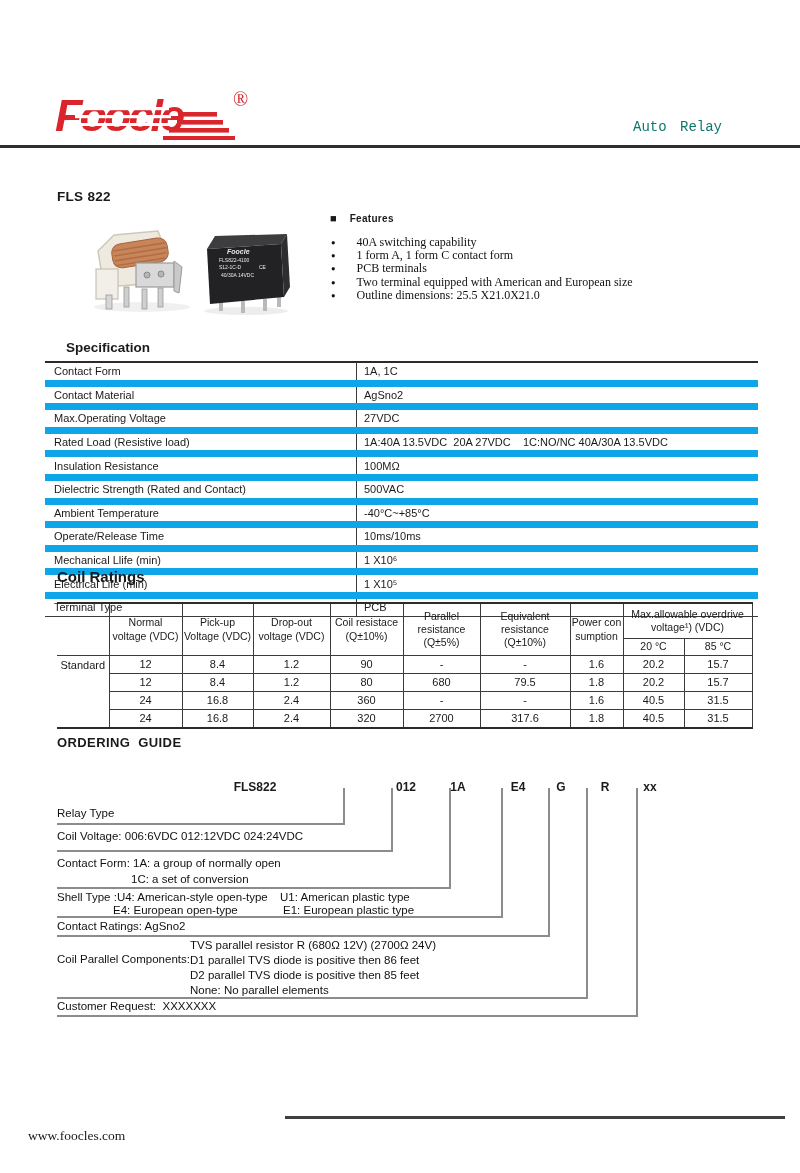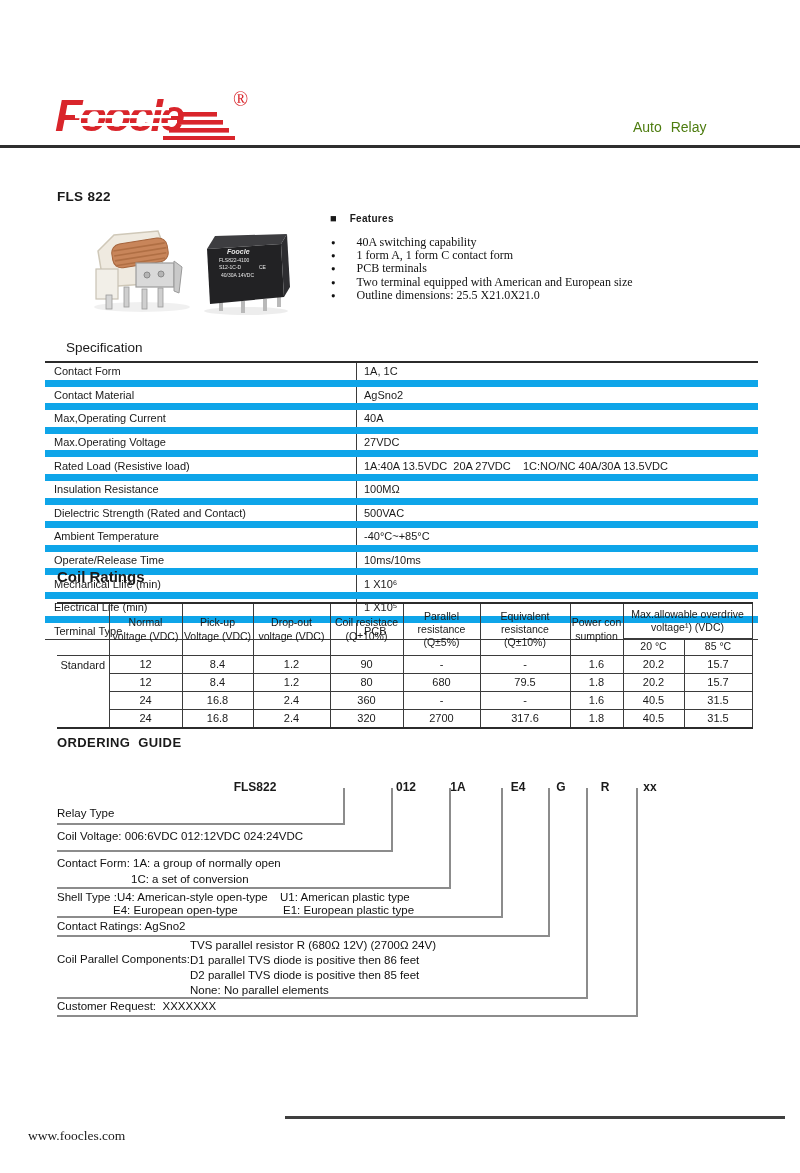"Auto Relay" .auto-relay { color: #4d7c0f -> #0f766e; font-family: Liberation Sans, sans-serif -> Liberation Mono, monospace }
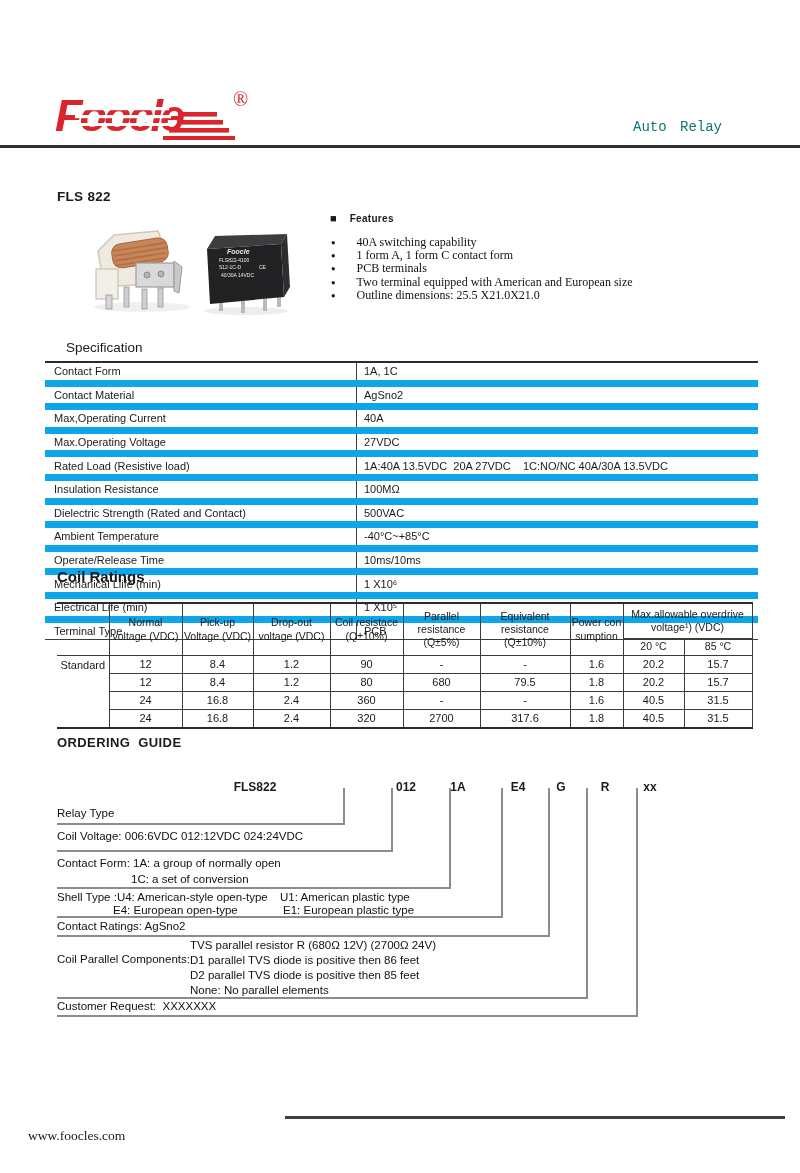"Specification" .spec-title { font-weight: normal -> bold }
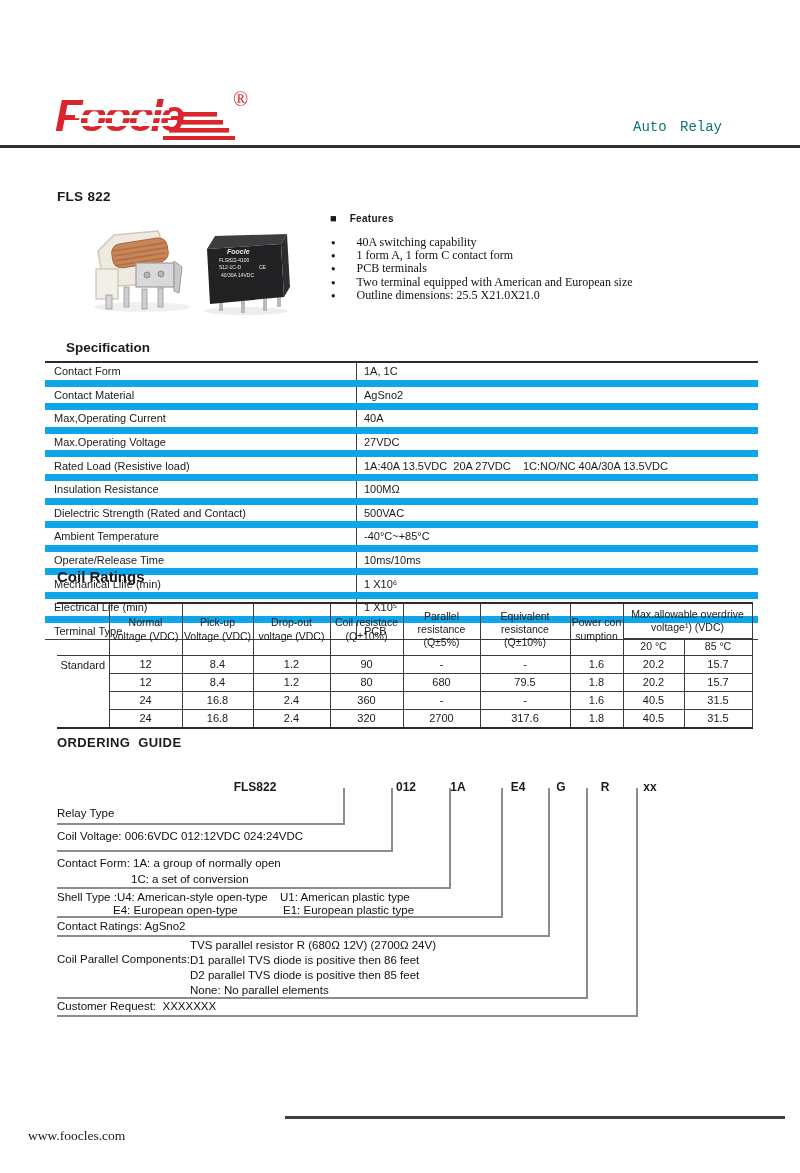"Max,Operating Current" div.spec-row { html: <div> <div>Max,Operating Current</div> <div>40A</div> </div> -> none }
